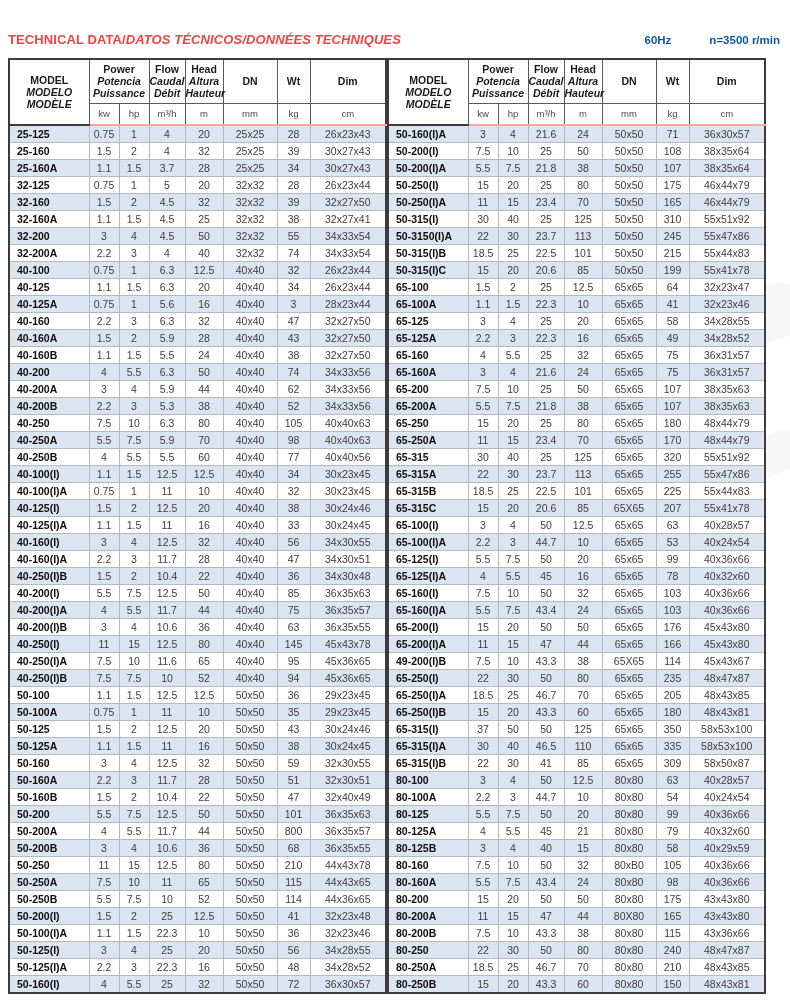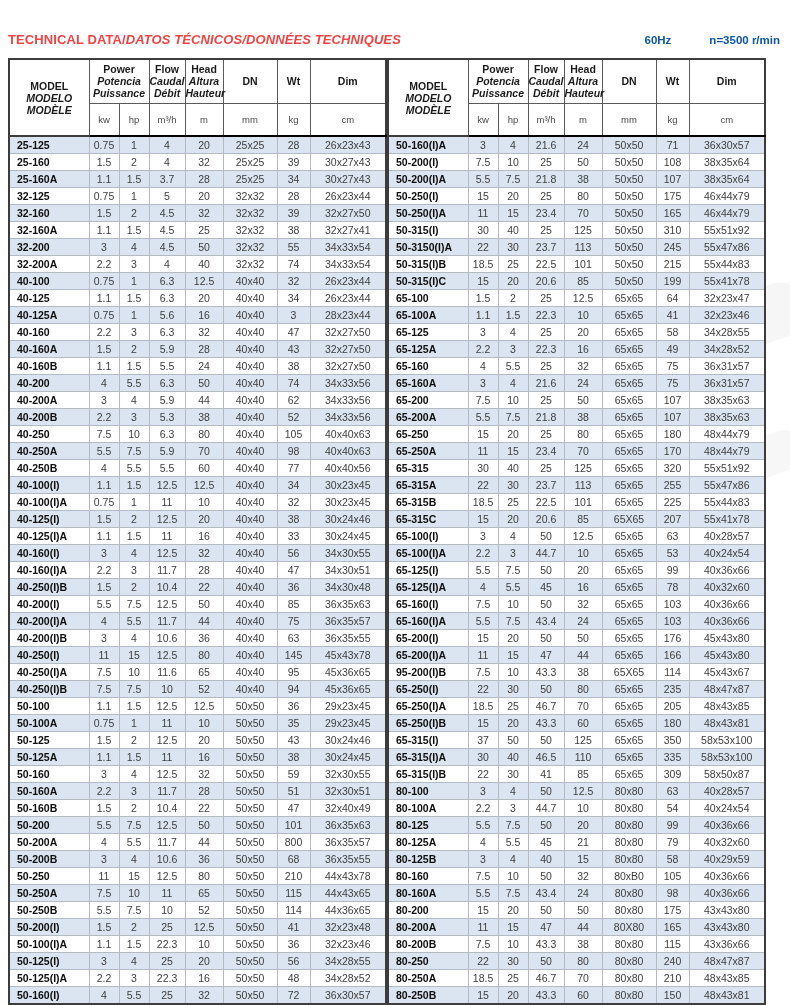"kw" thead tr.units th { border-bottom: 2px solid #000000 -> 2px solid #fca5a5; height: 33px -> 22px }
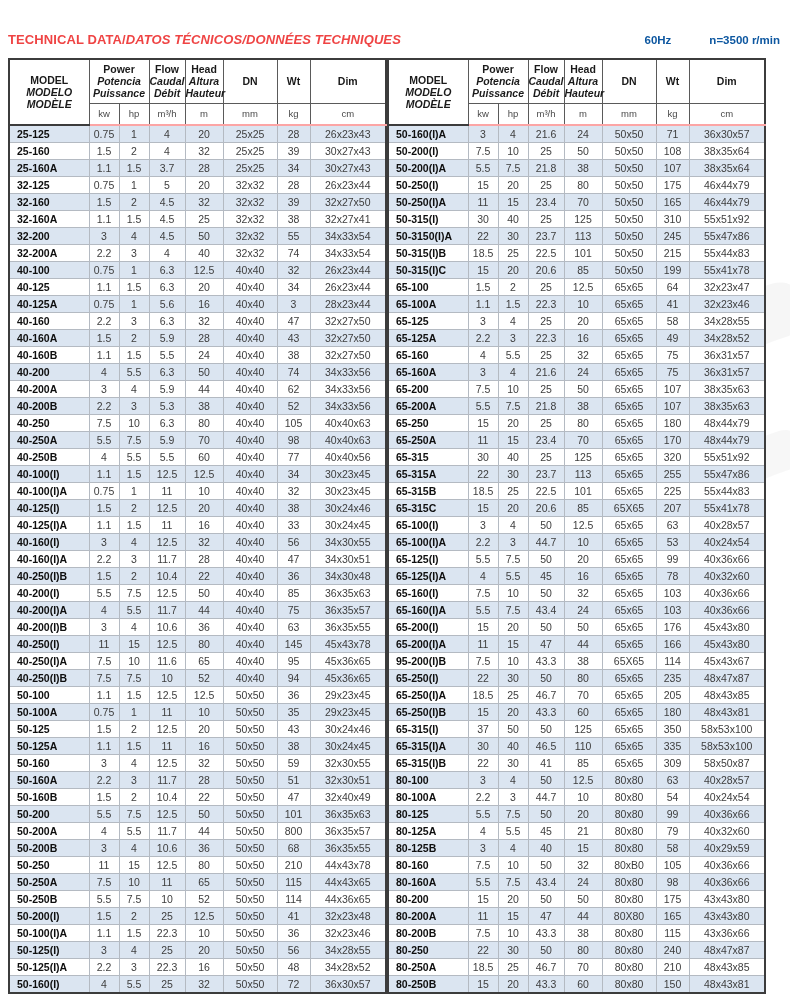"95-200(I)B" td.model { text: 95-200 -> 49-200 }
